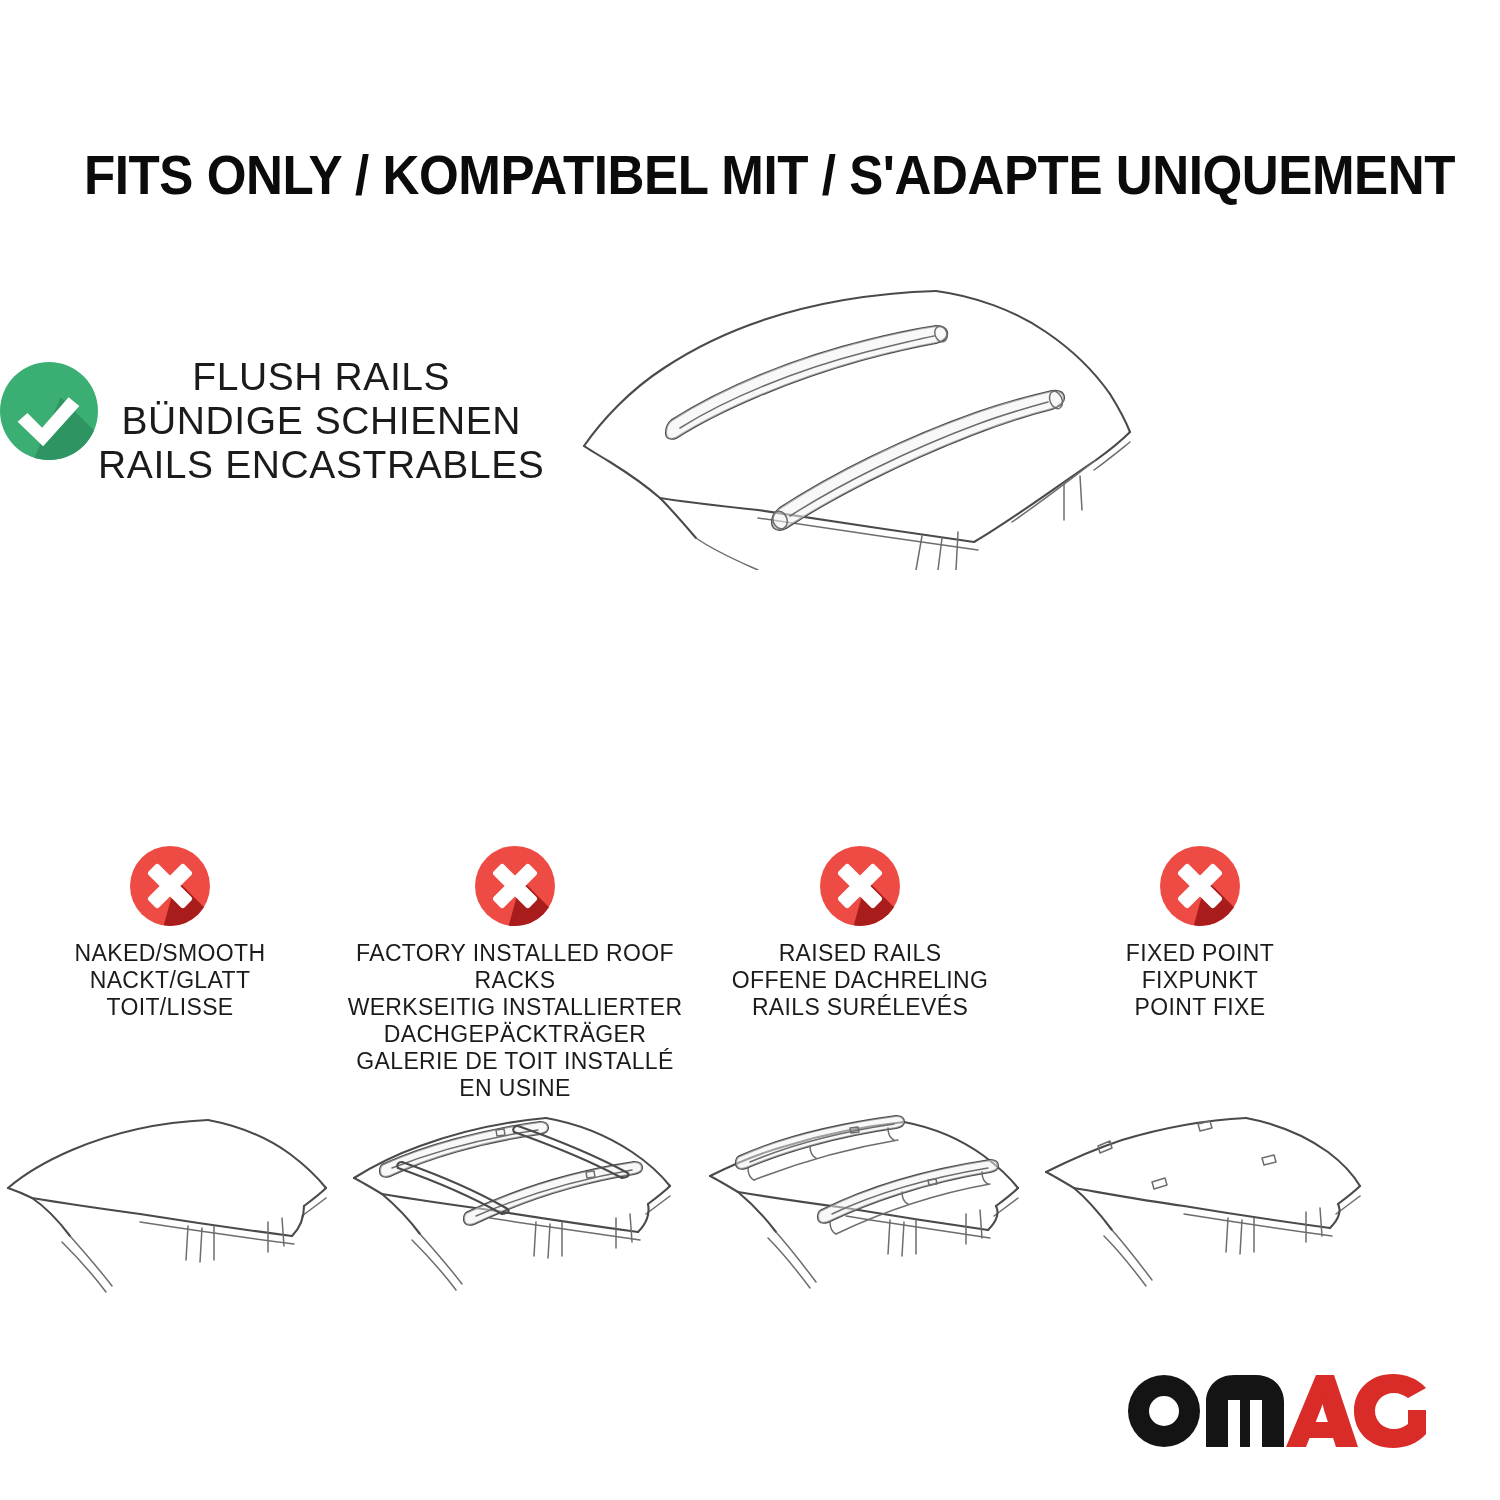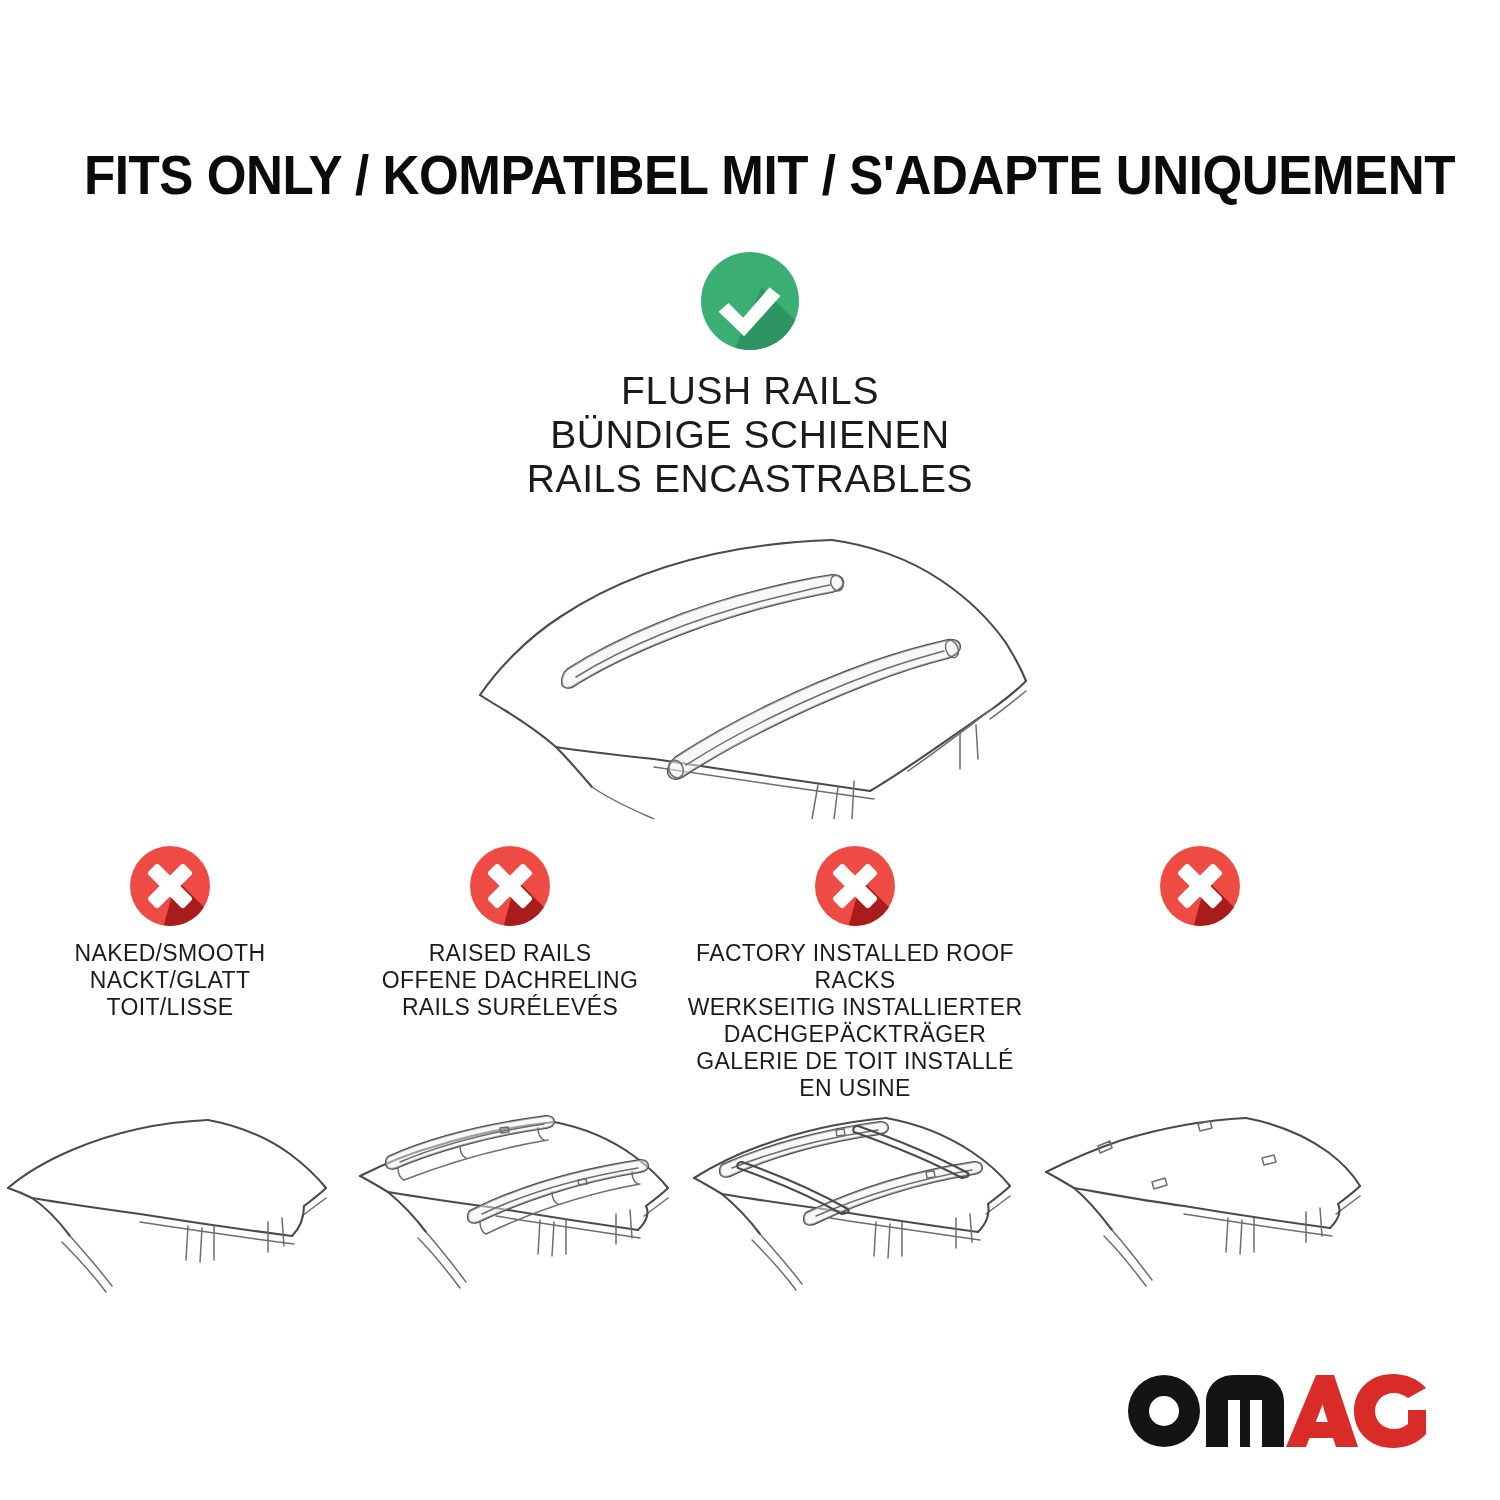"FLUSH RAILS" .hero { flex-direction: column -> none }
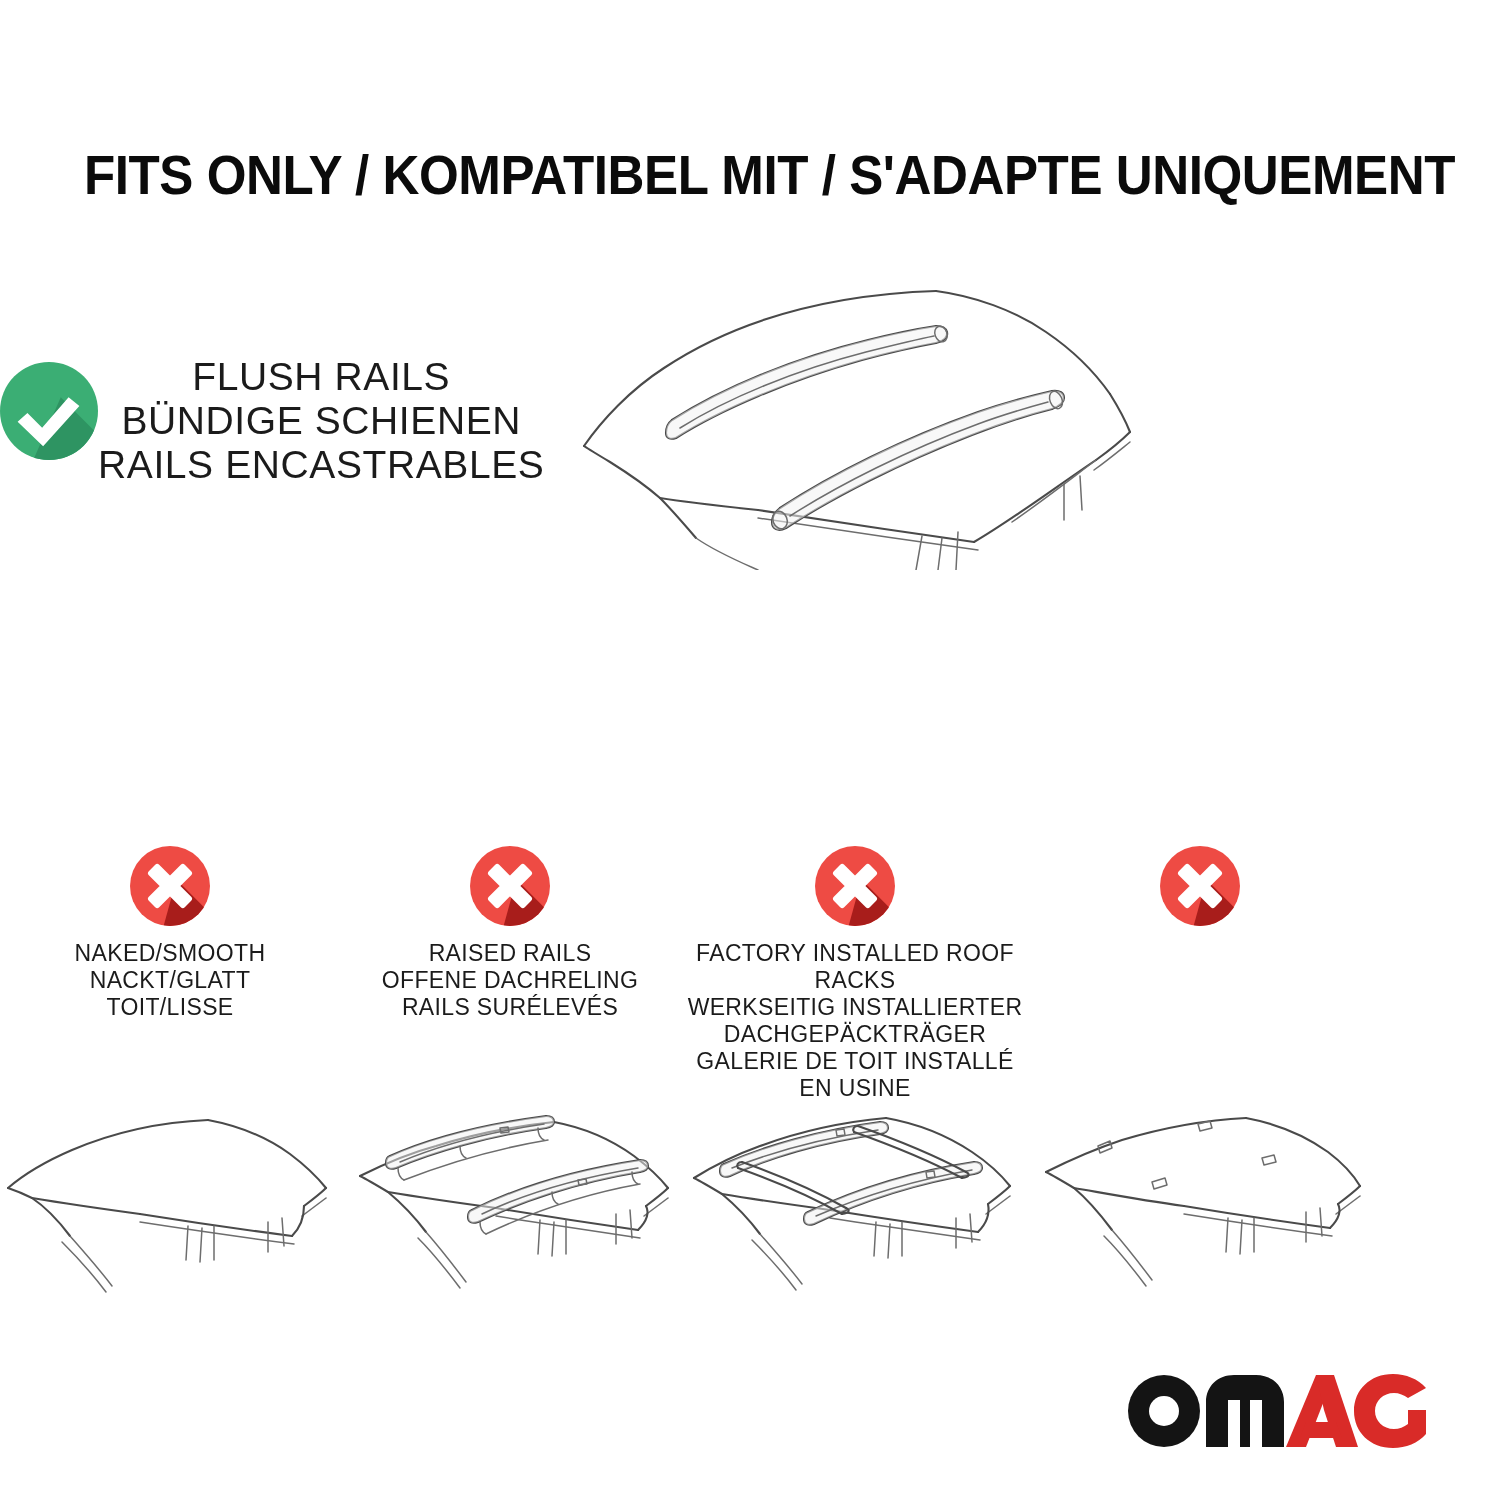"RAISED RAILS" div.option { order: before "FACTORY INSTALLED ROOF RACKS" -> after "FACTORY INSTALLED ROOF RACKS" }
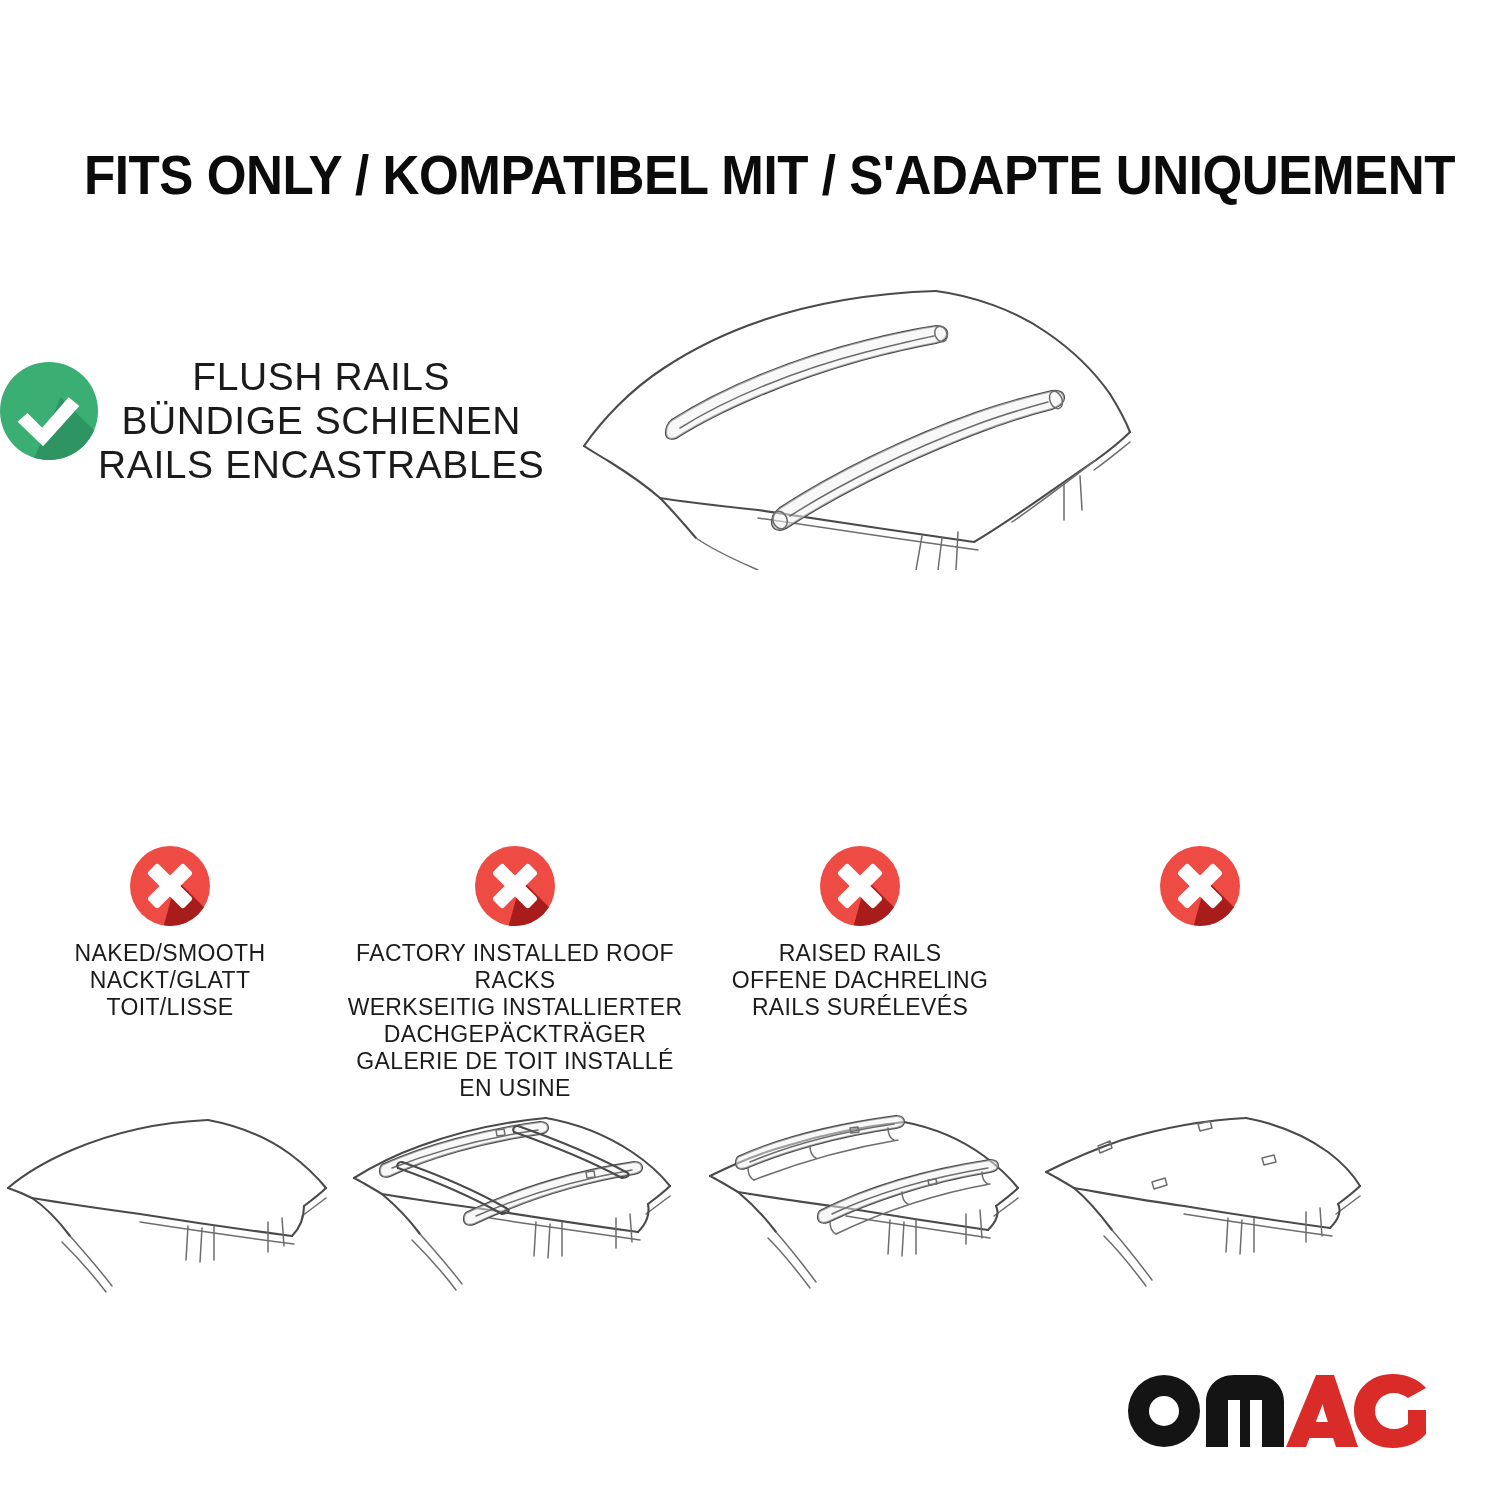"FIXED POINT" div.option-caption { html: none -> <div>FIXED POINT FIXPUNKT POINT FIXE</div> }
